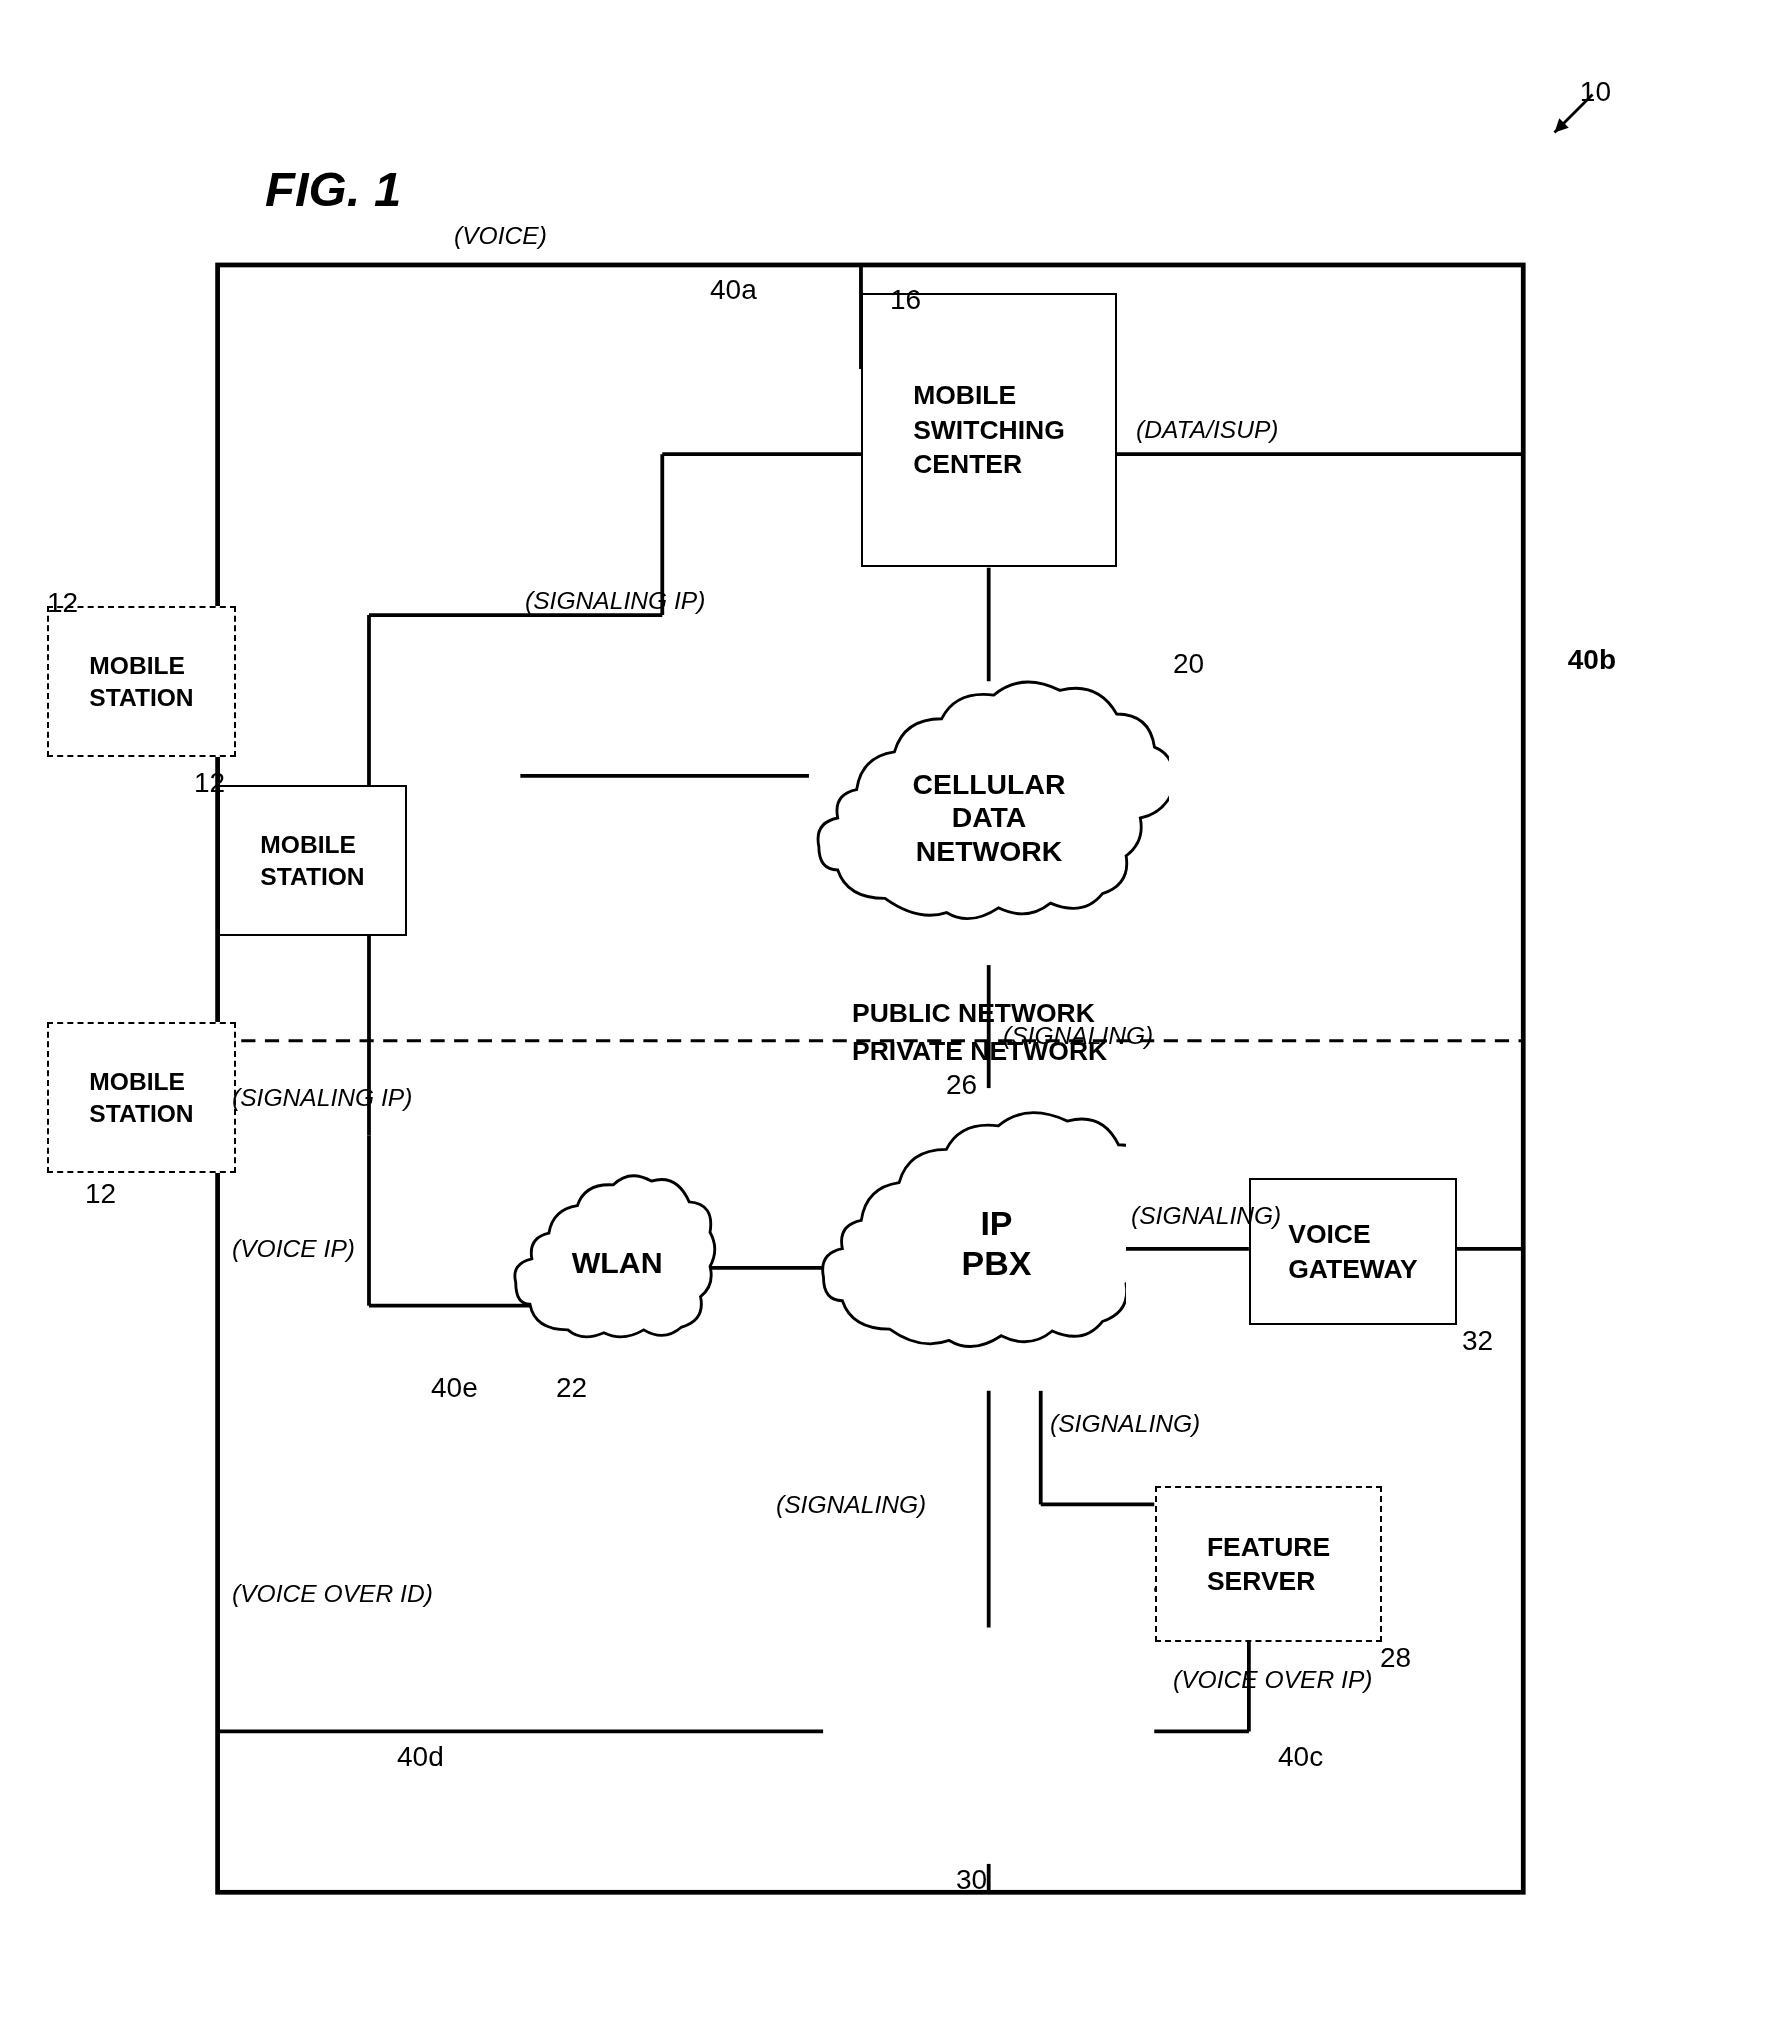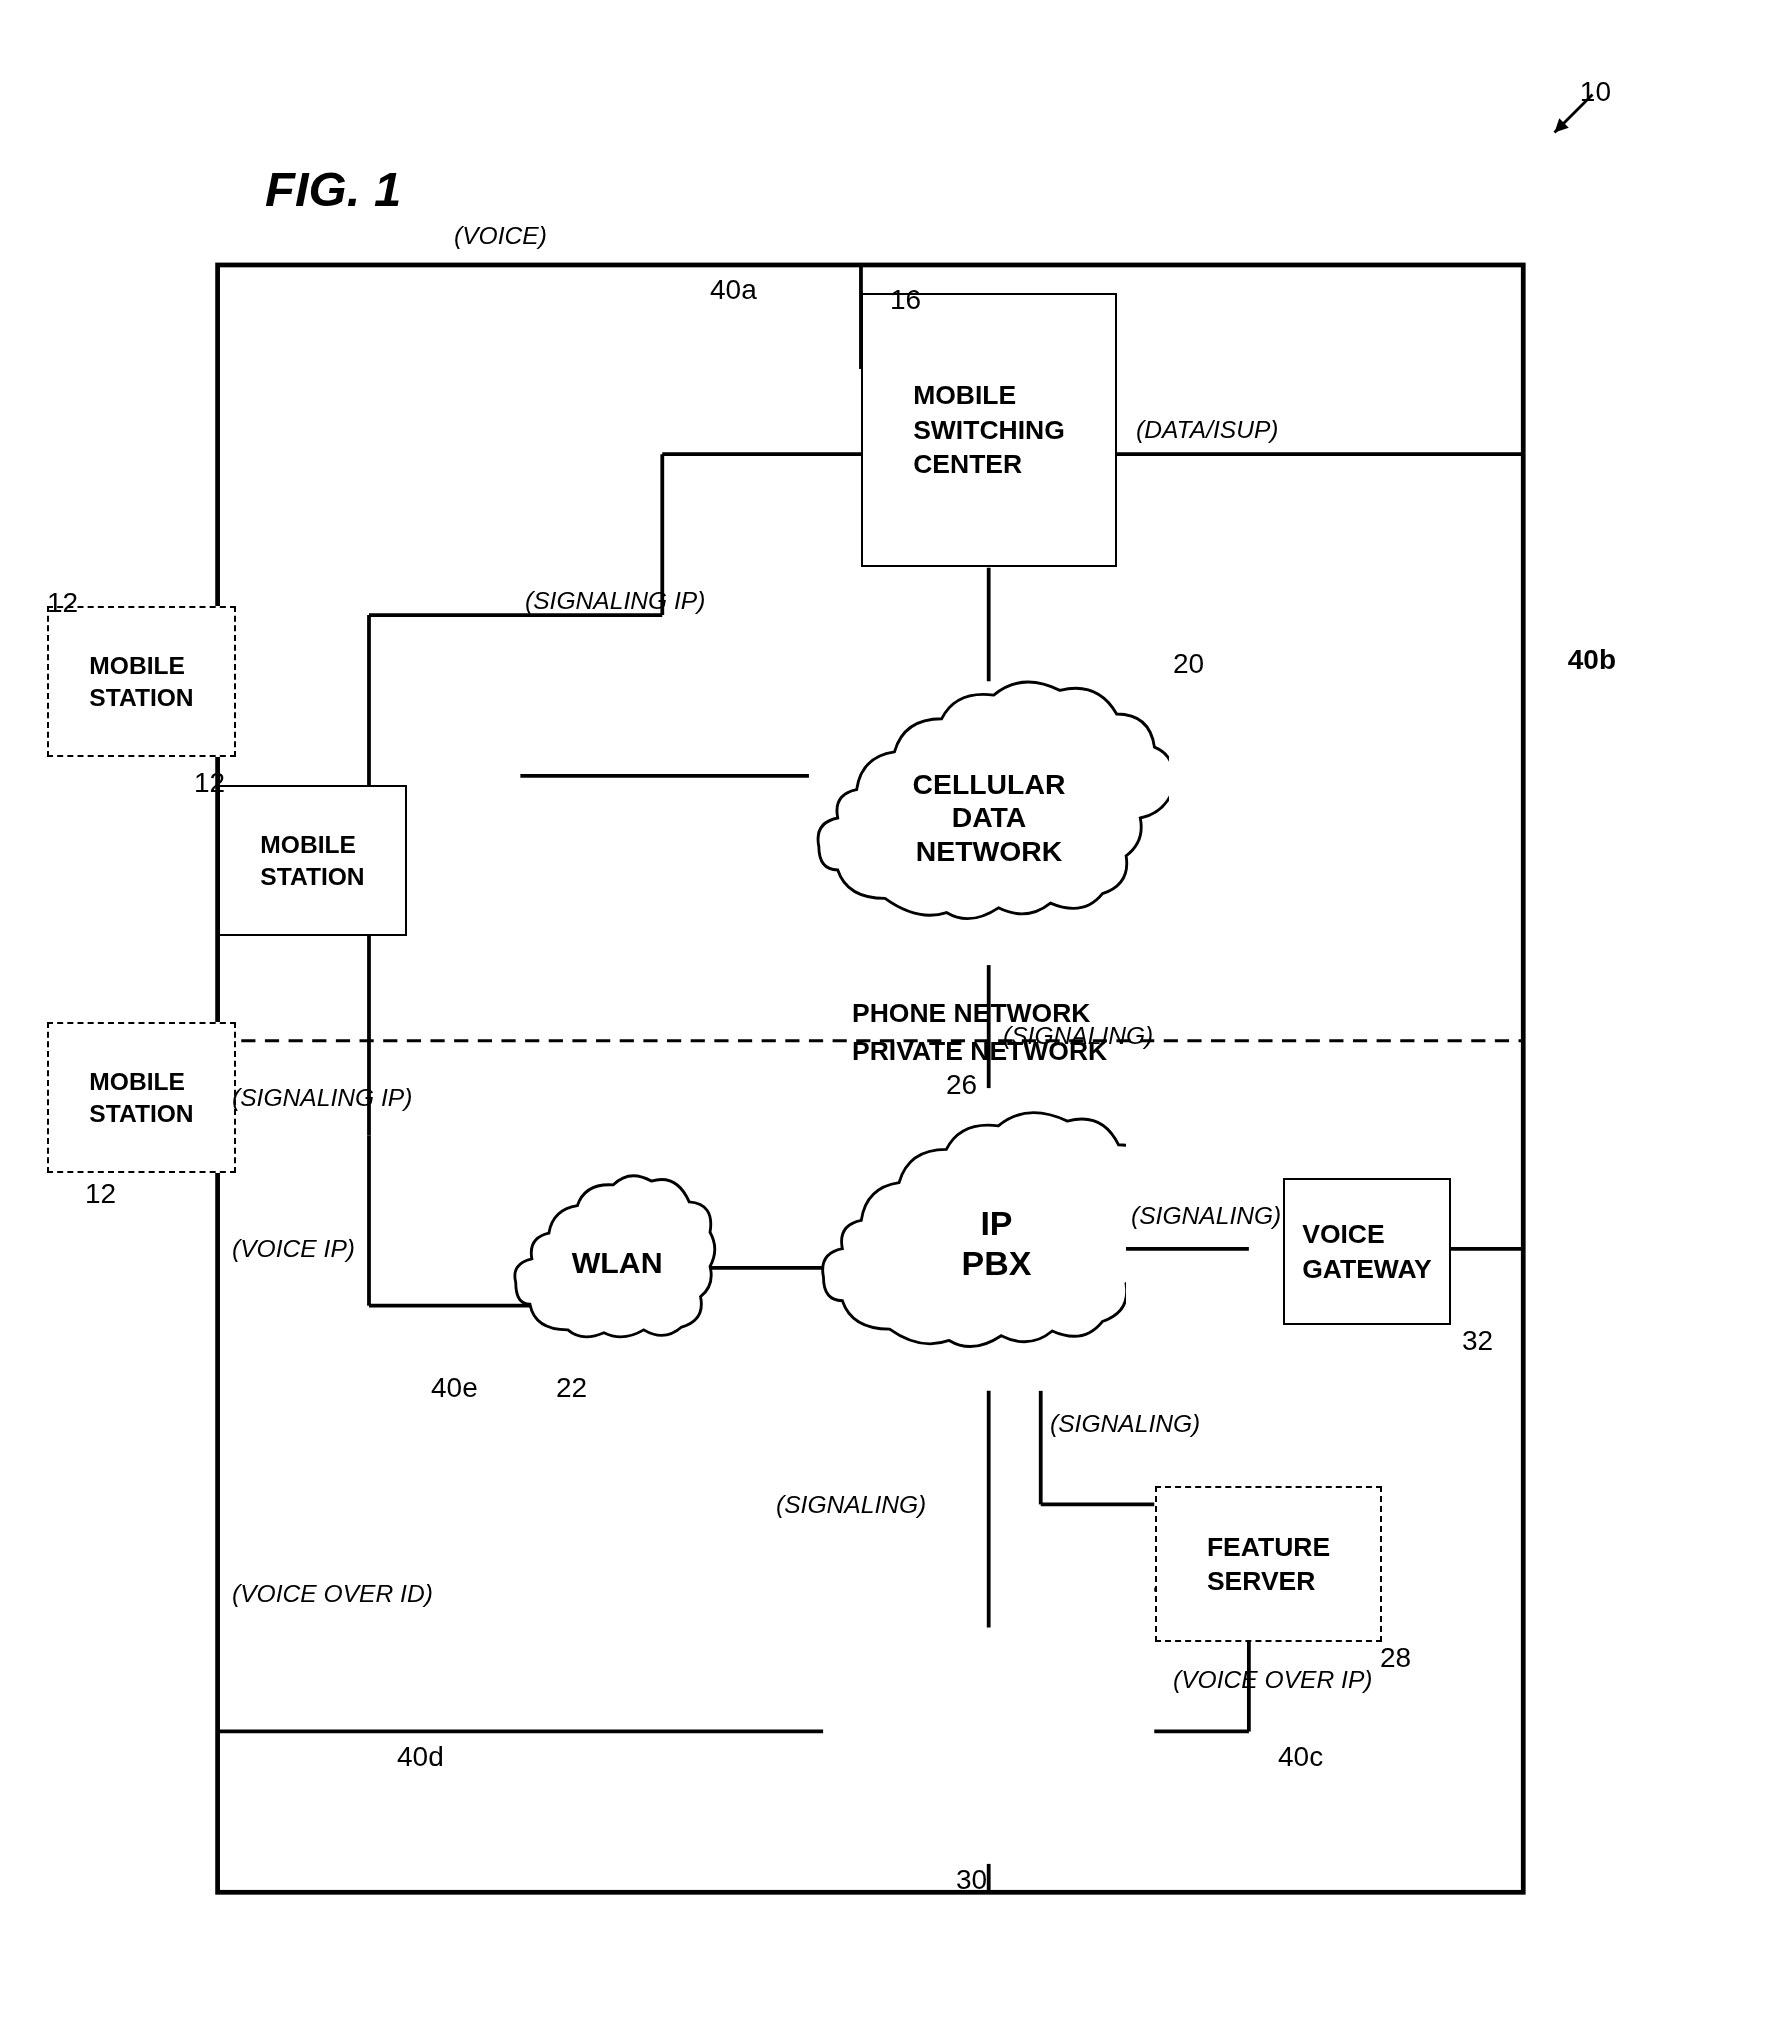"PHONE NETWORK" div.network-label { text: PHONE -> PUBLIC }
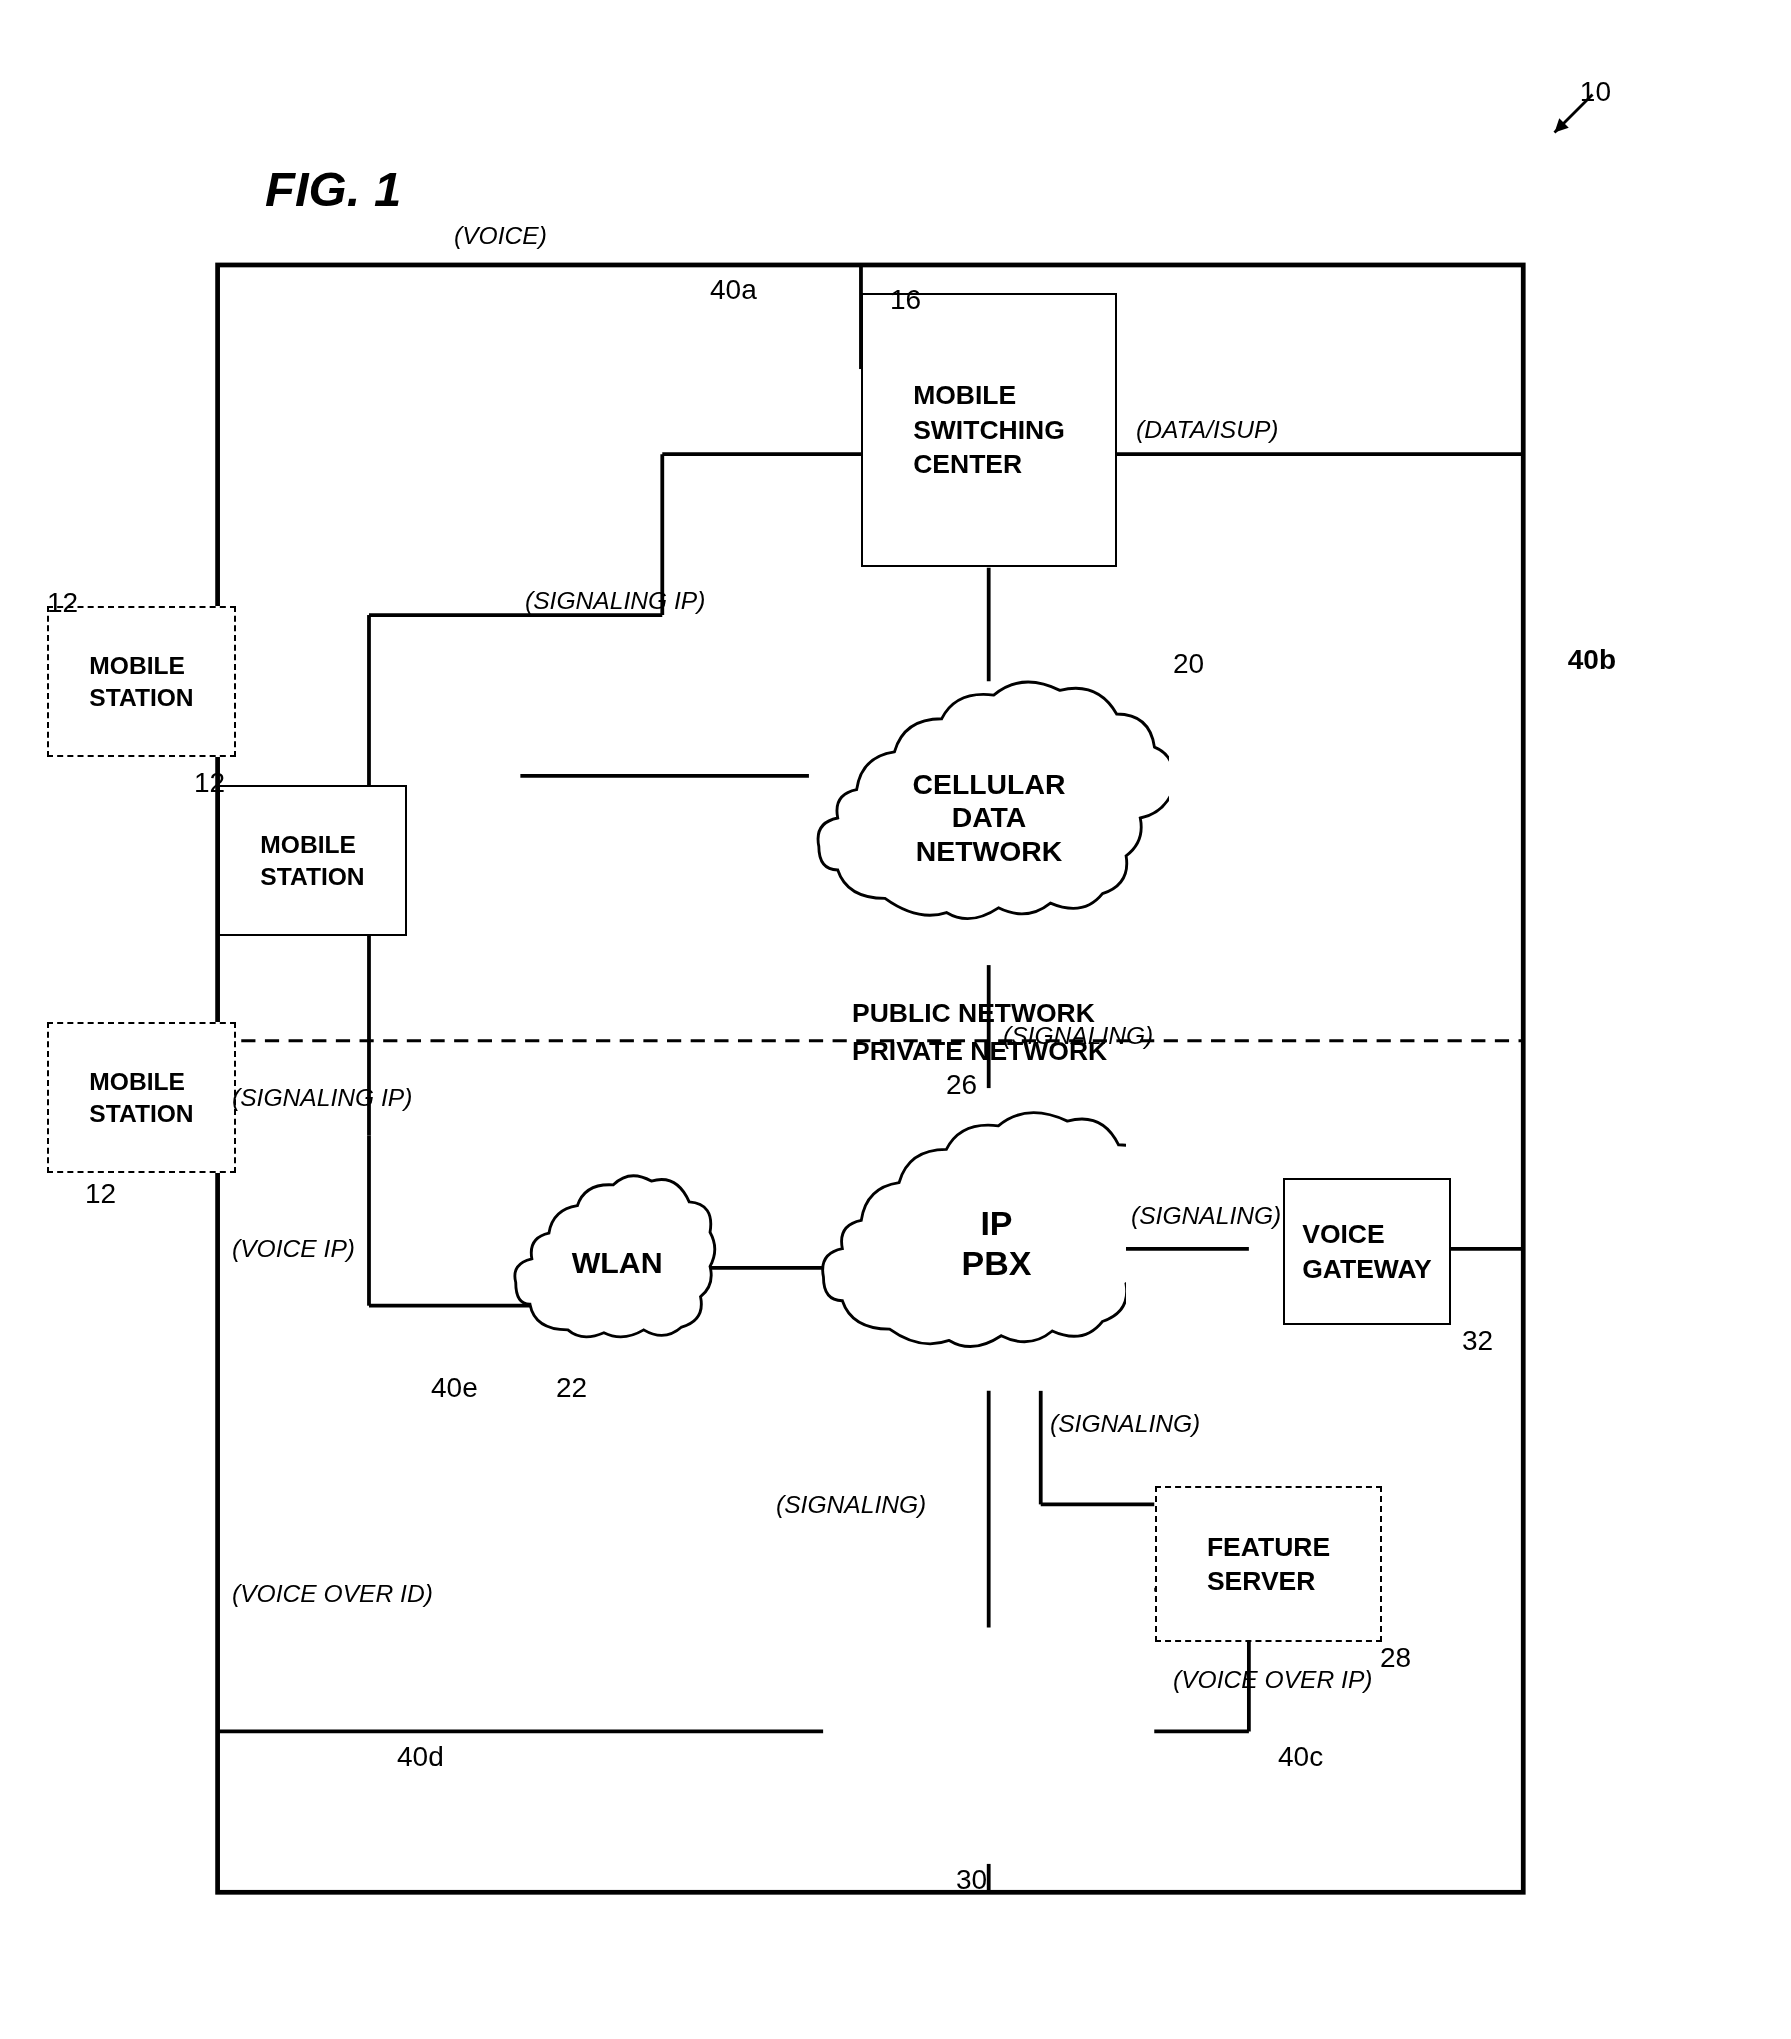"VOICE" div.box { left: 1283px -> 1249px; width: 168px -> 208px }
